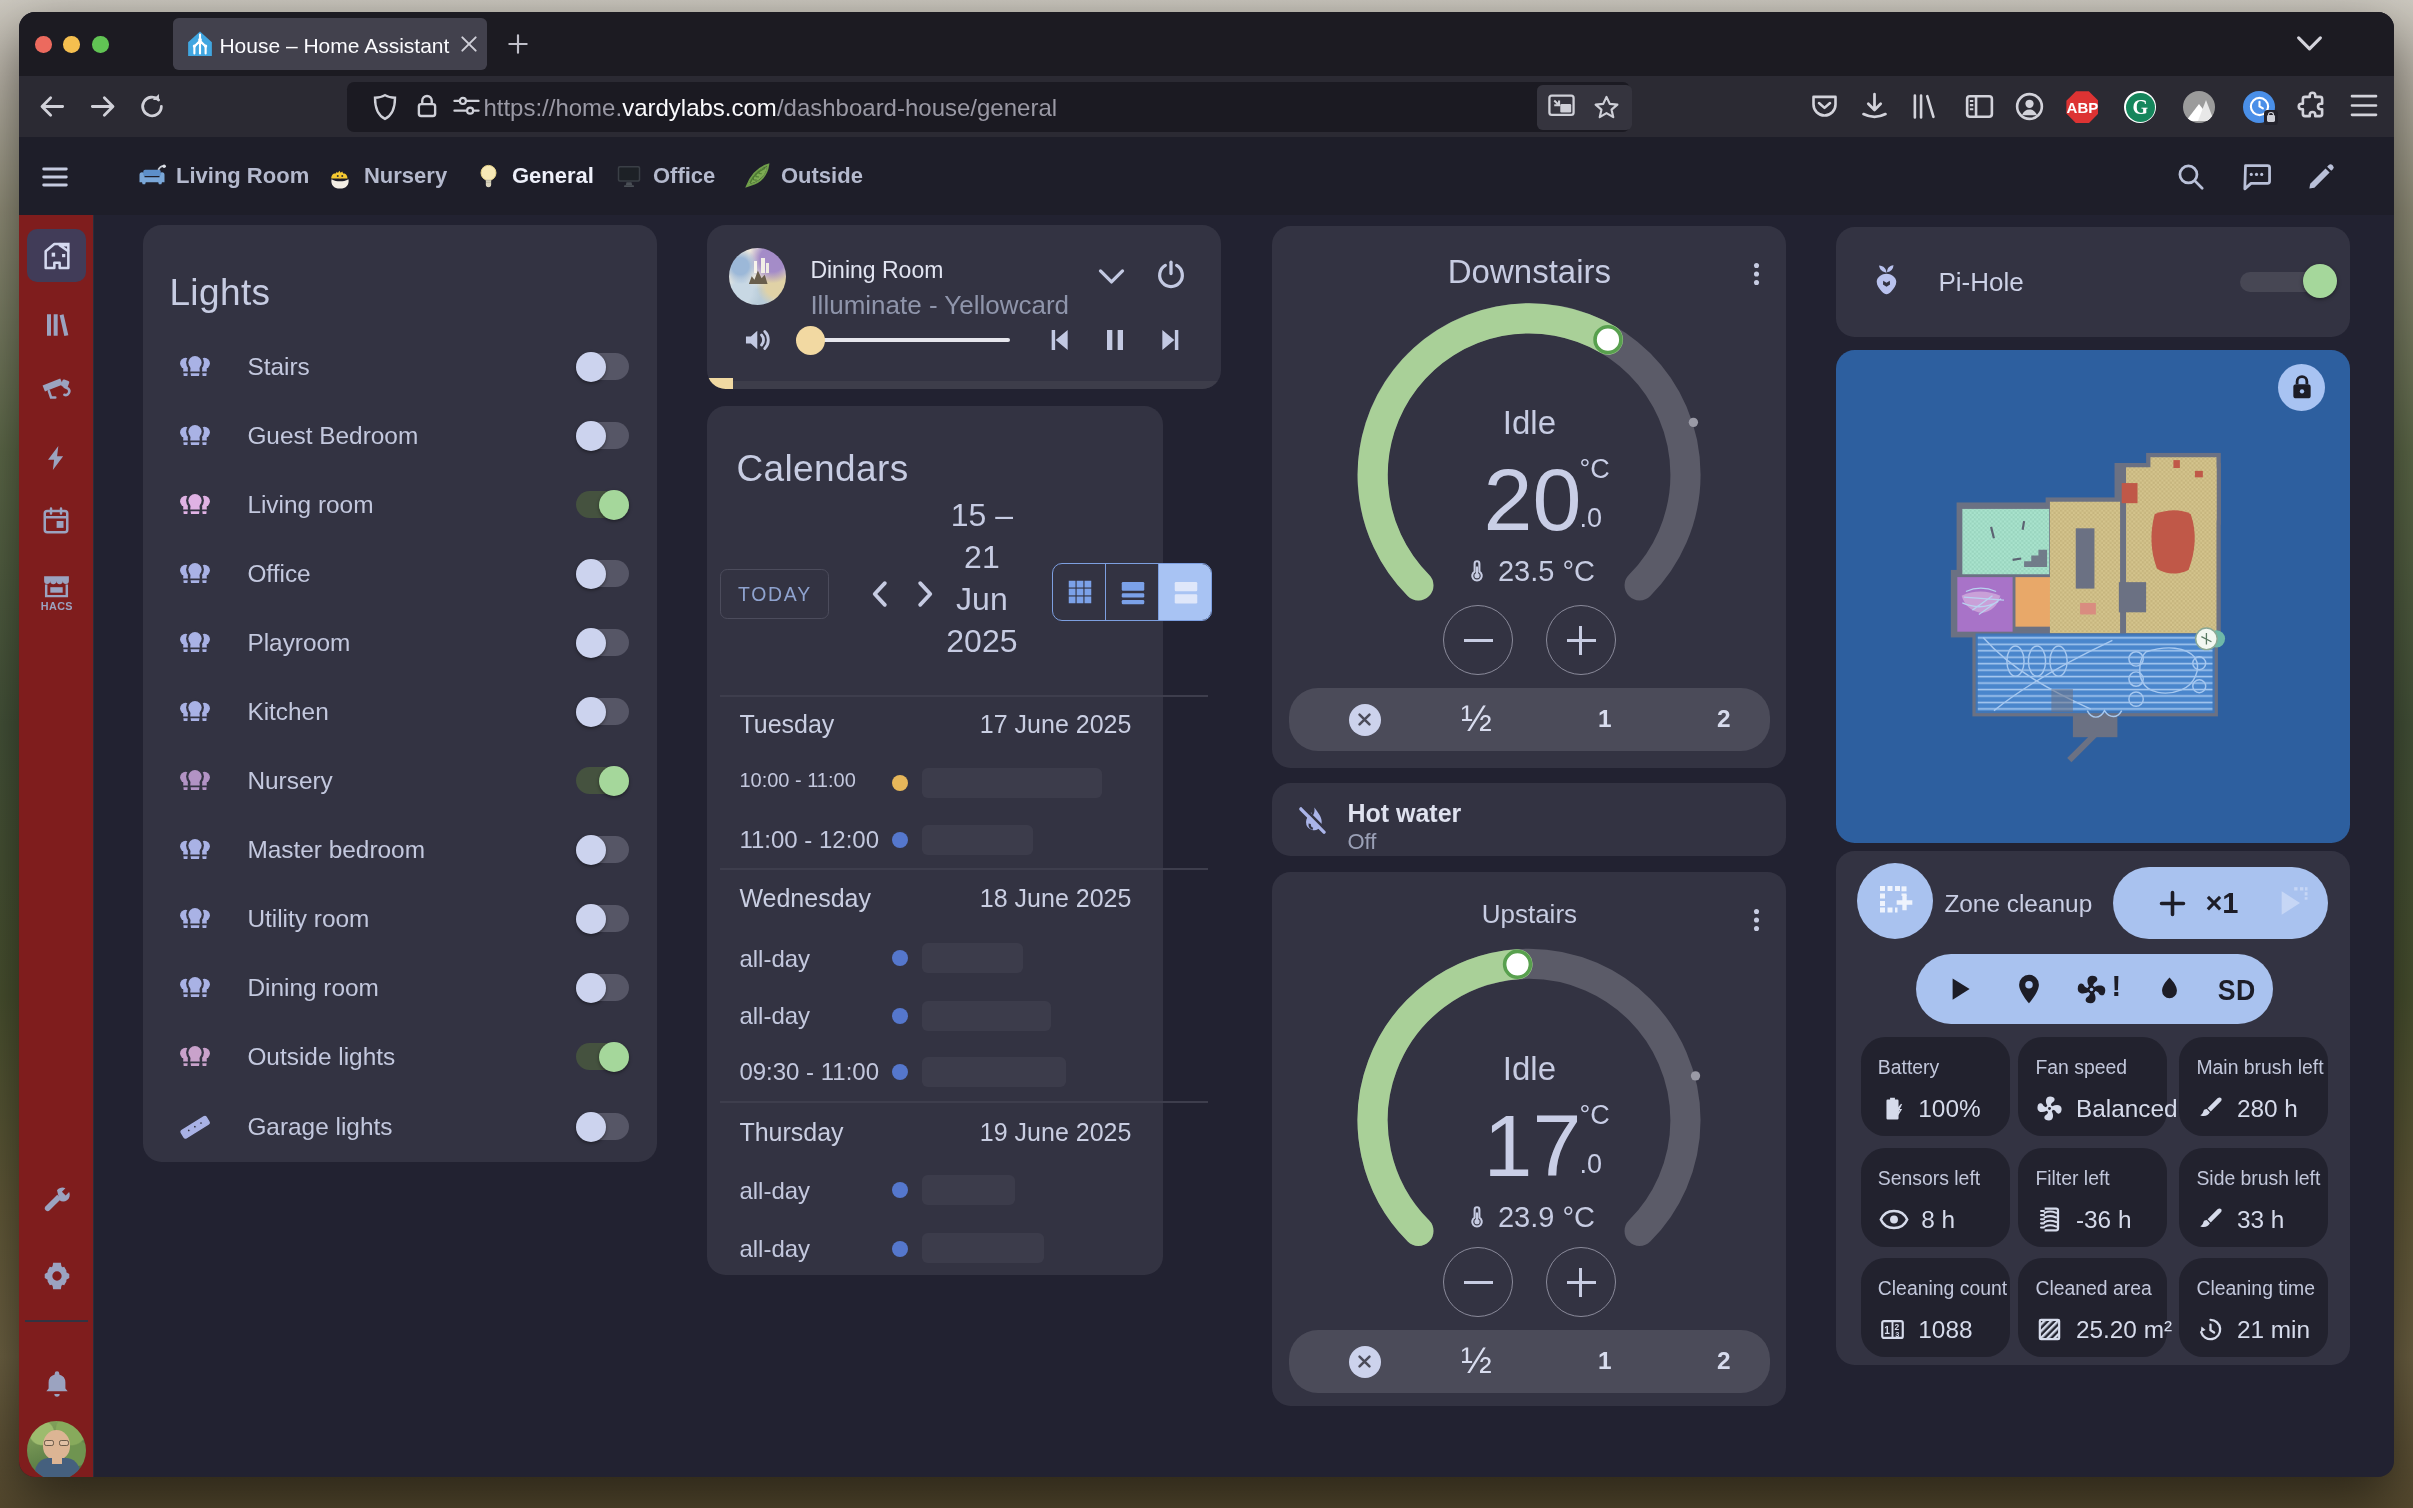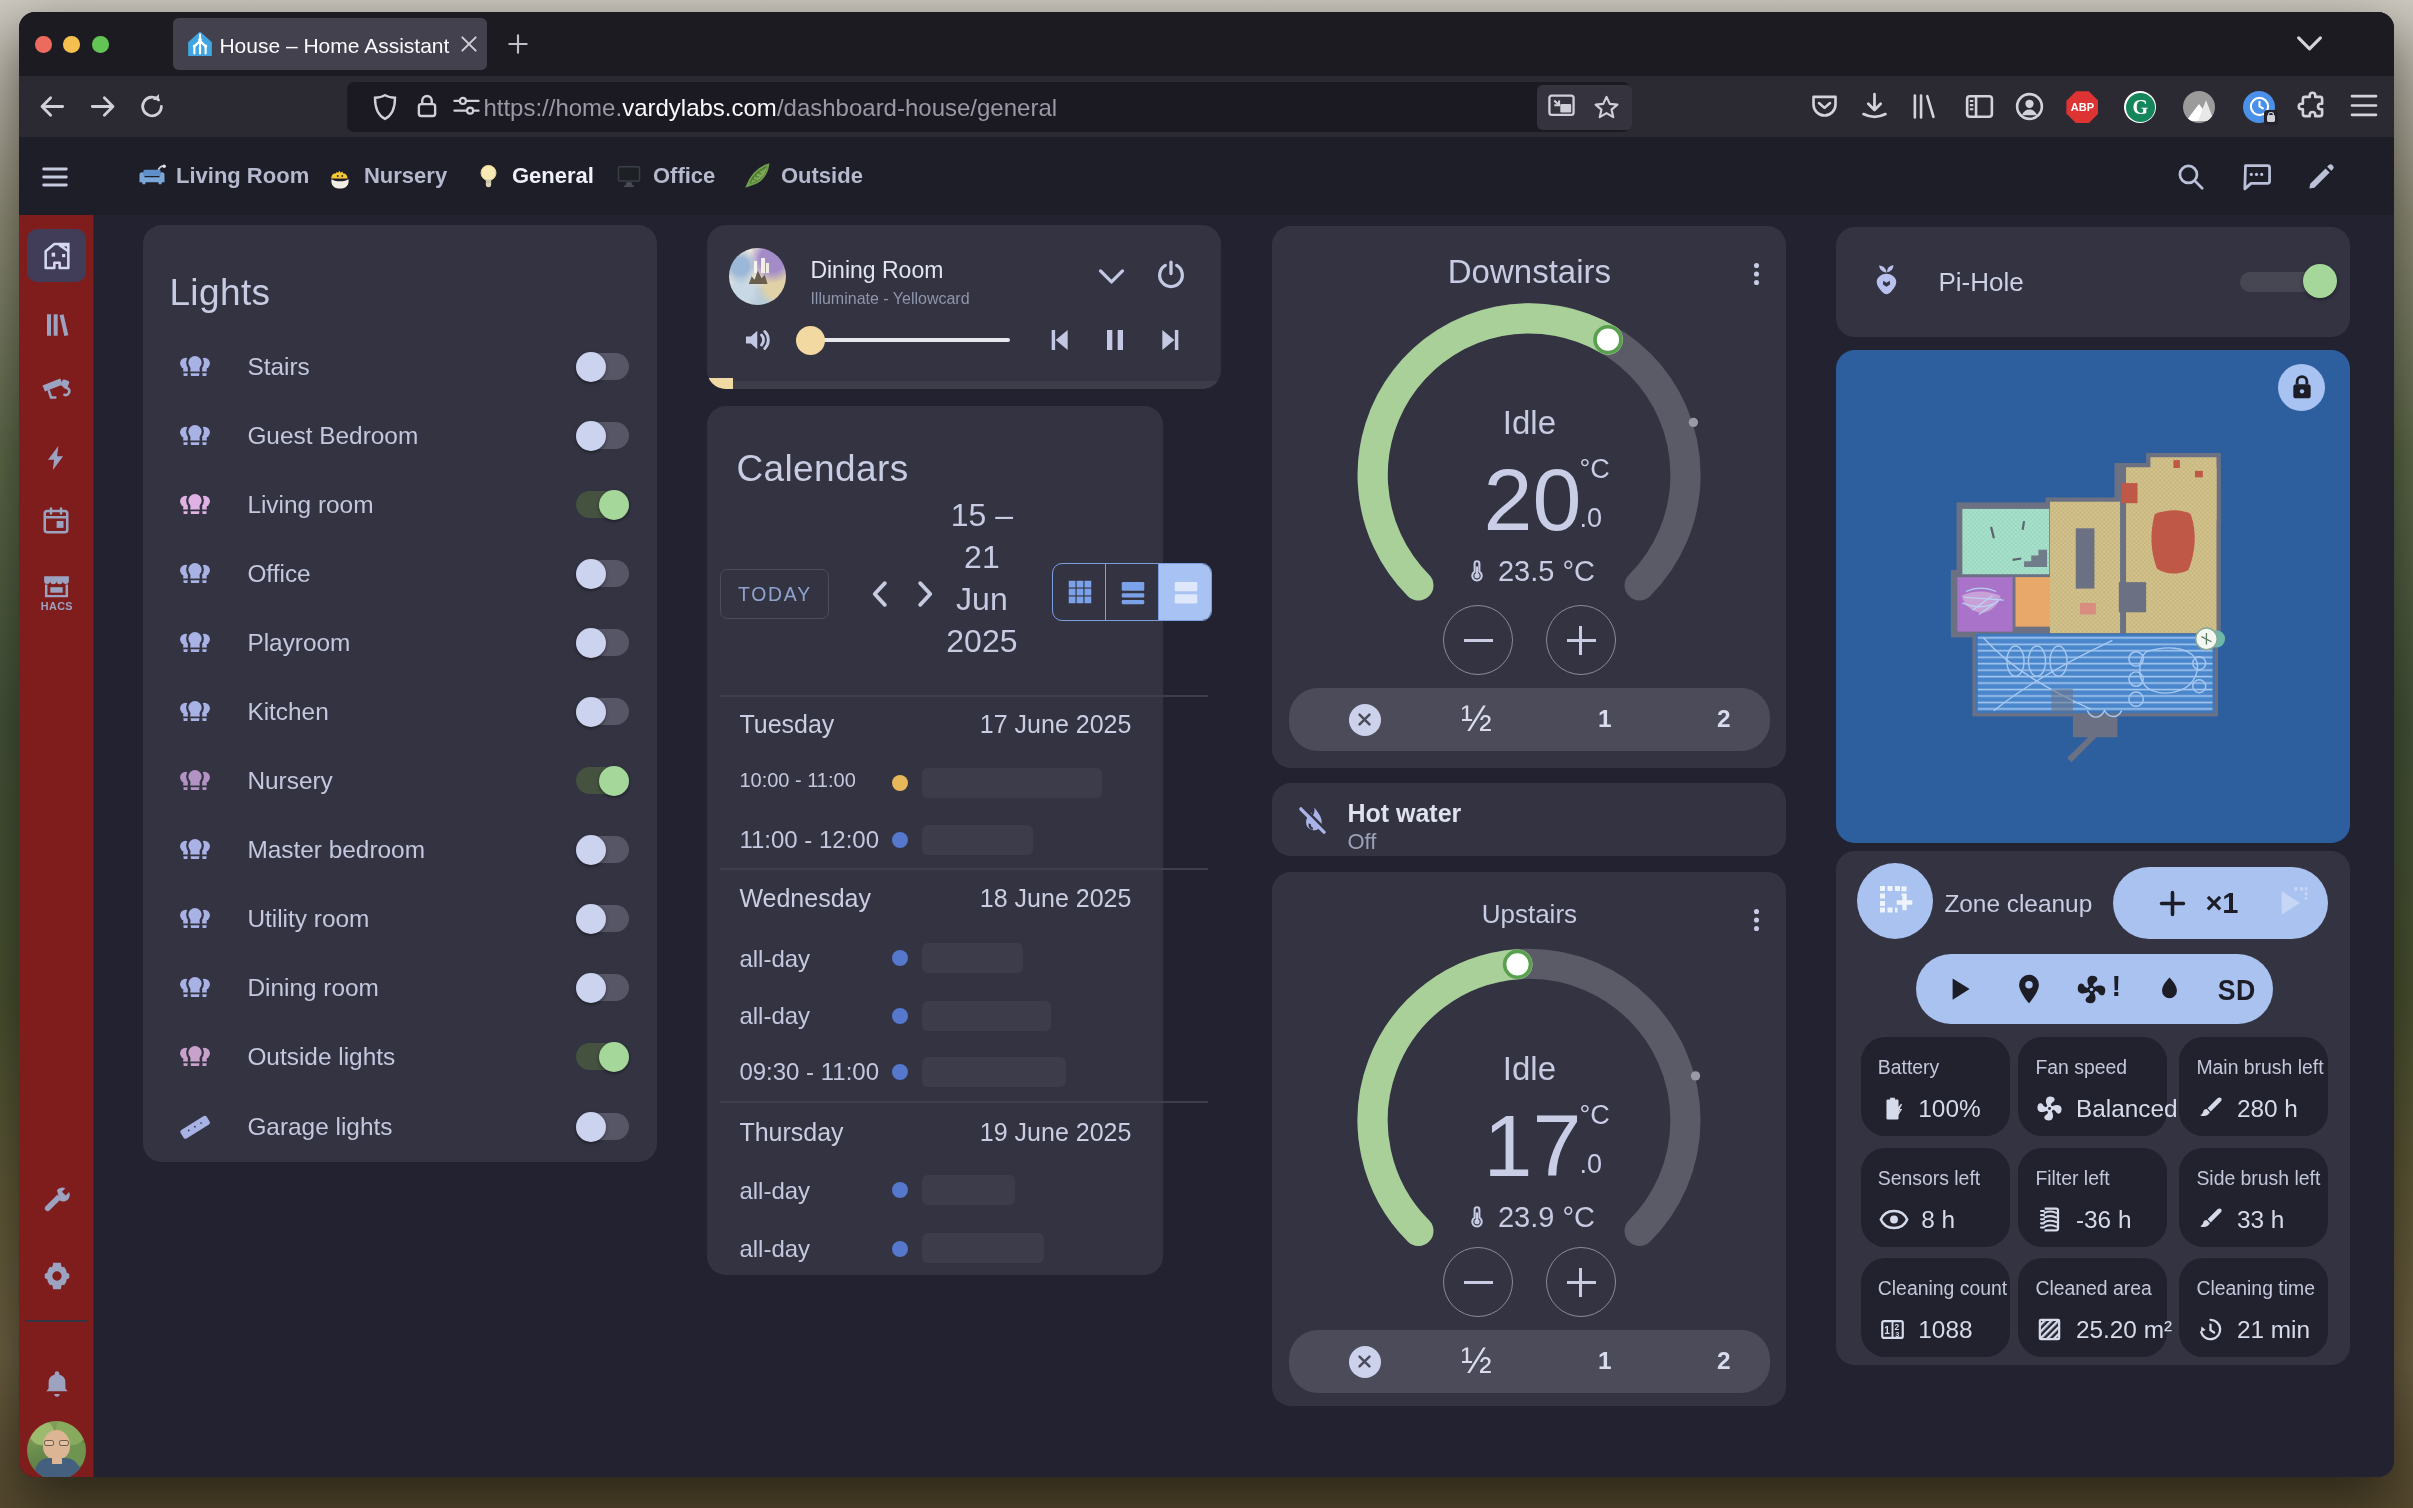"ABP" div { font-size: 11px -> 15px }
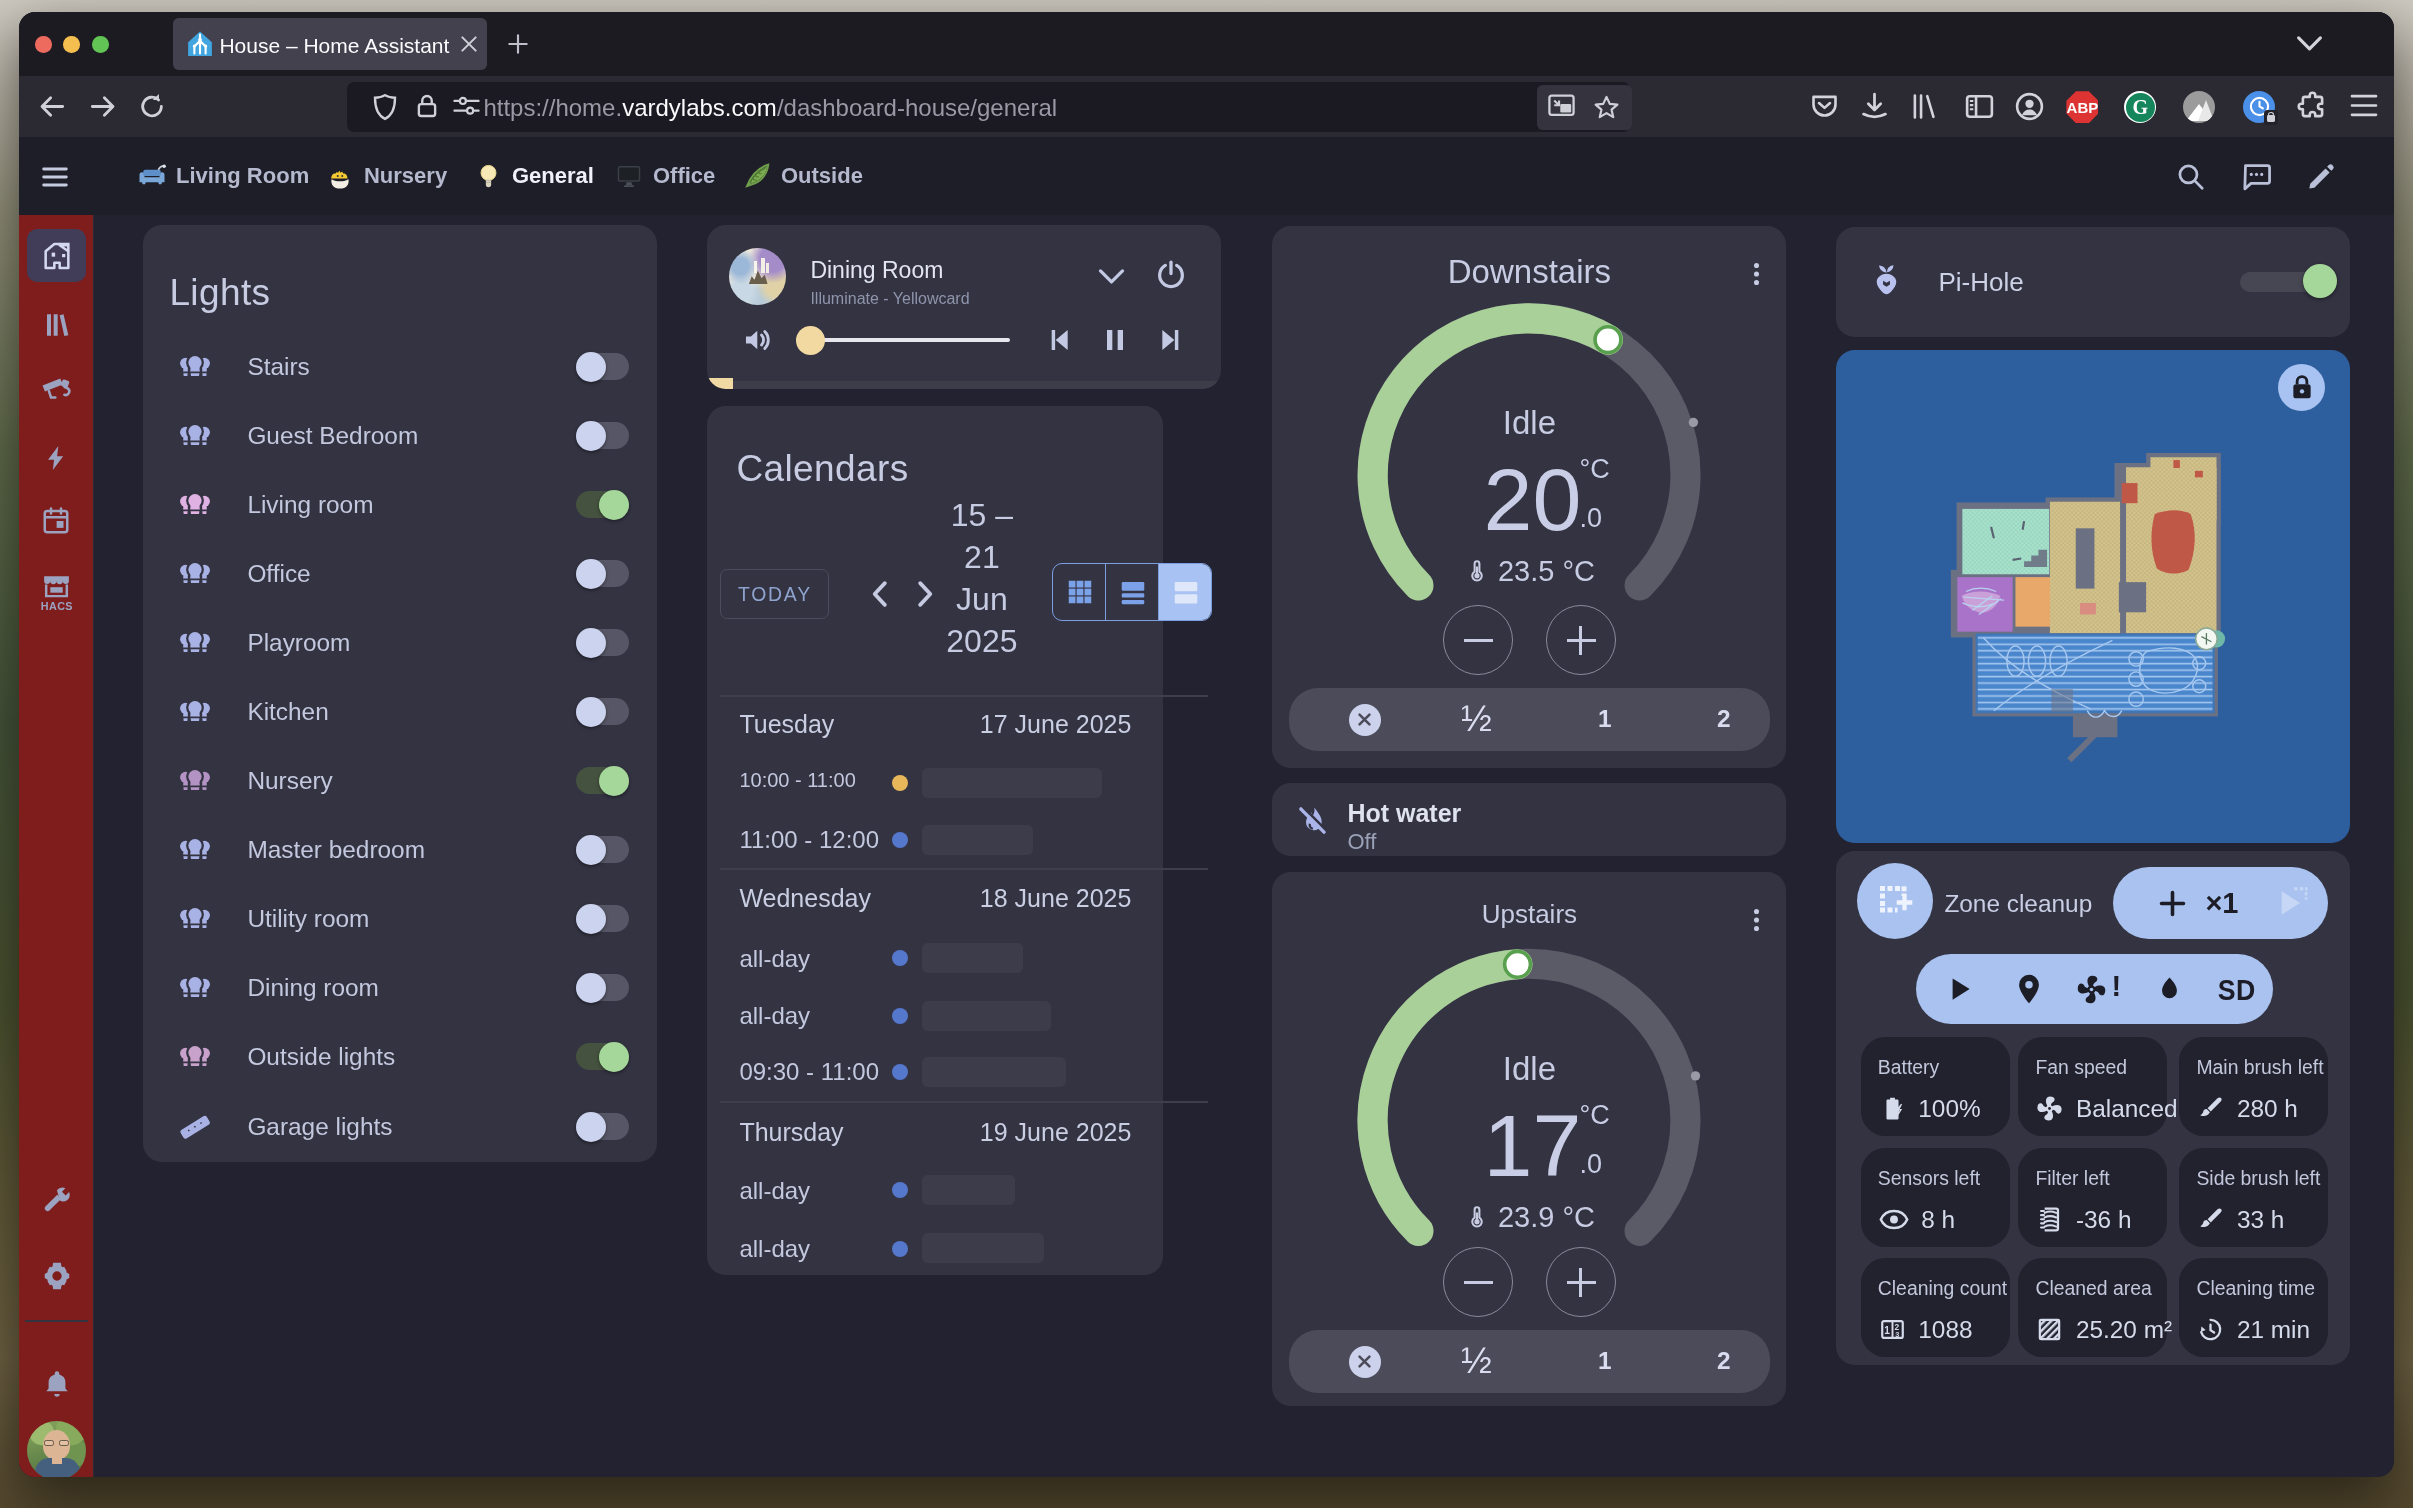"Illuminate - Yellowcard" div { font-size: 16px -> 26px }
